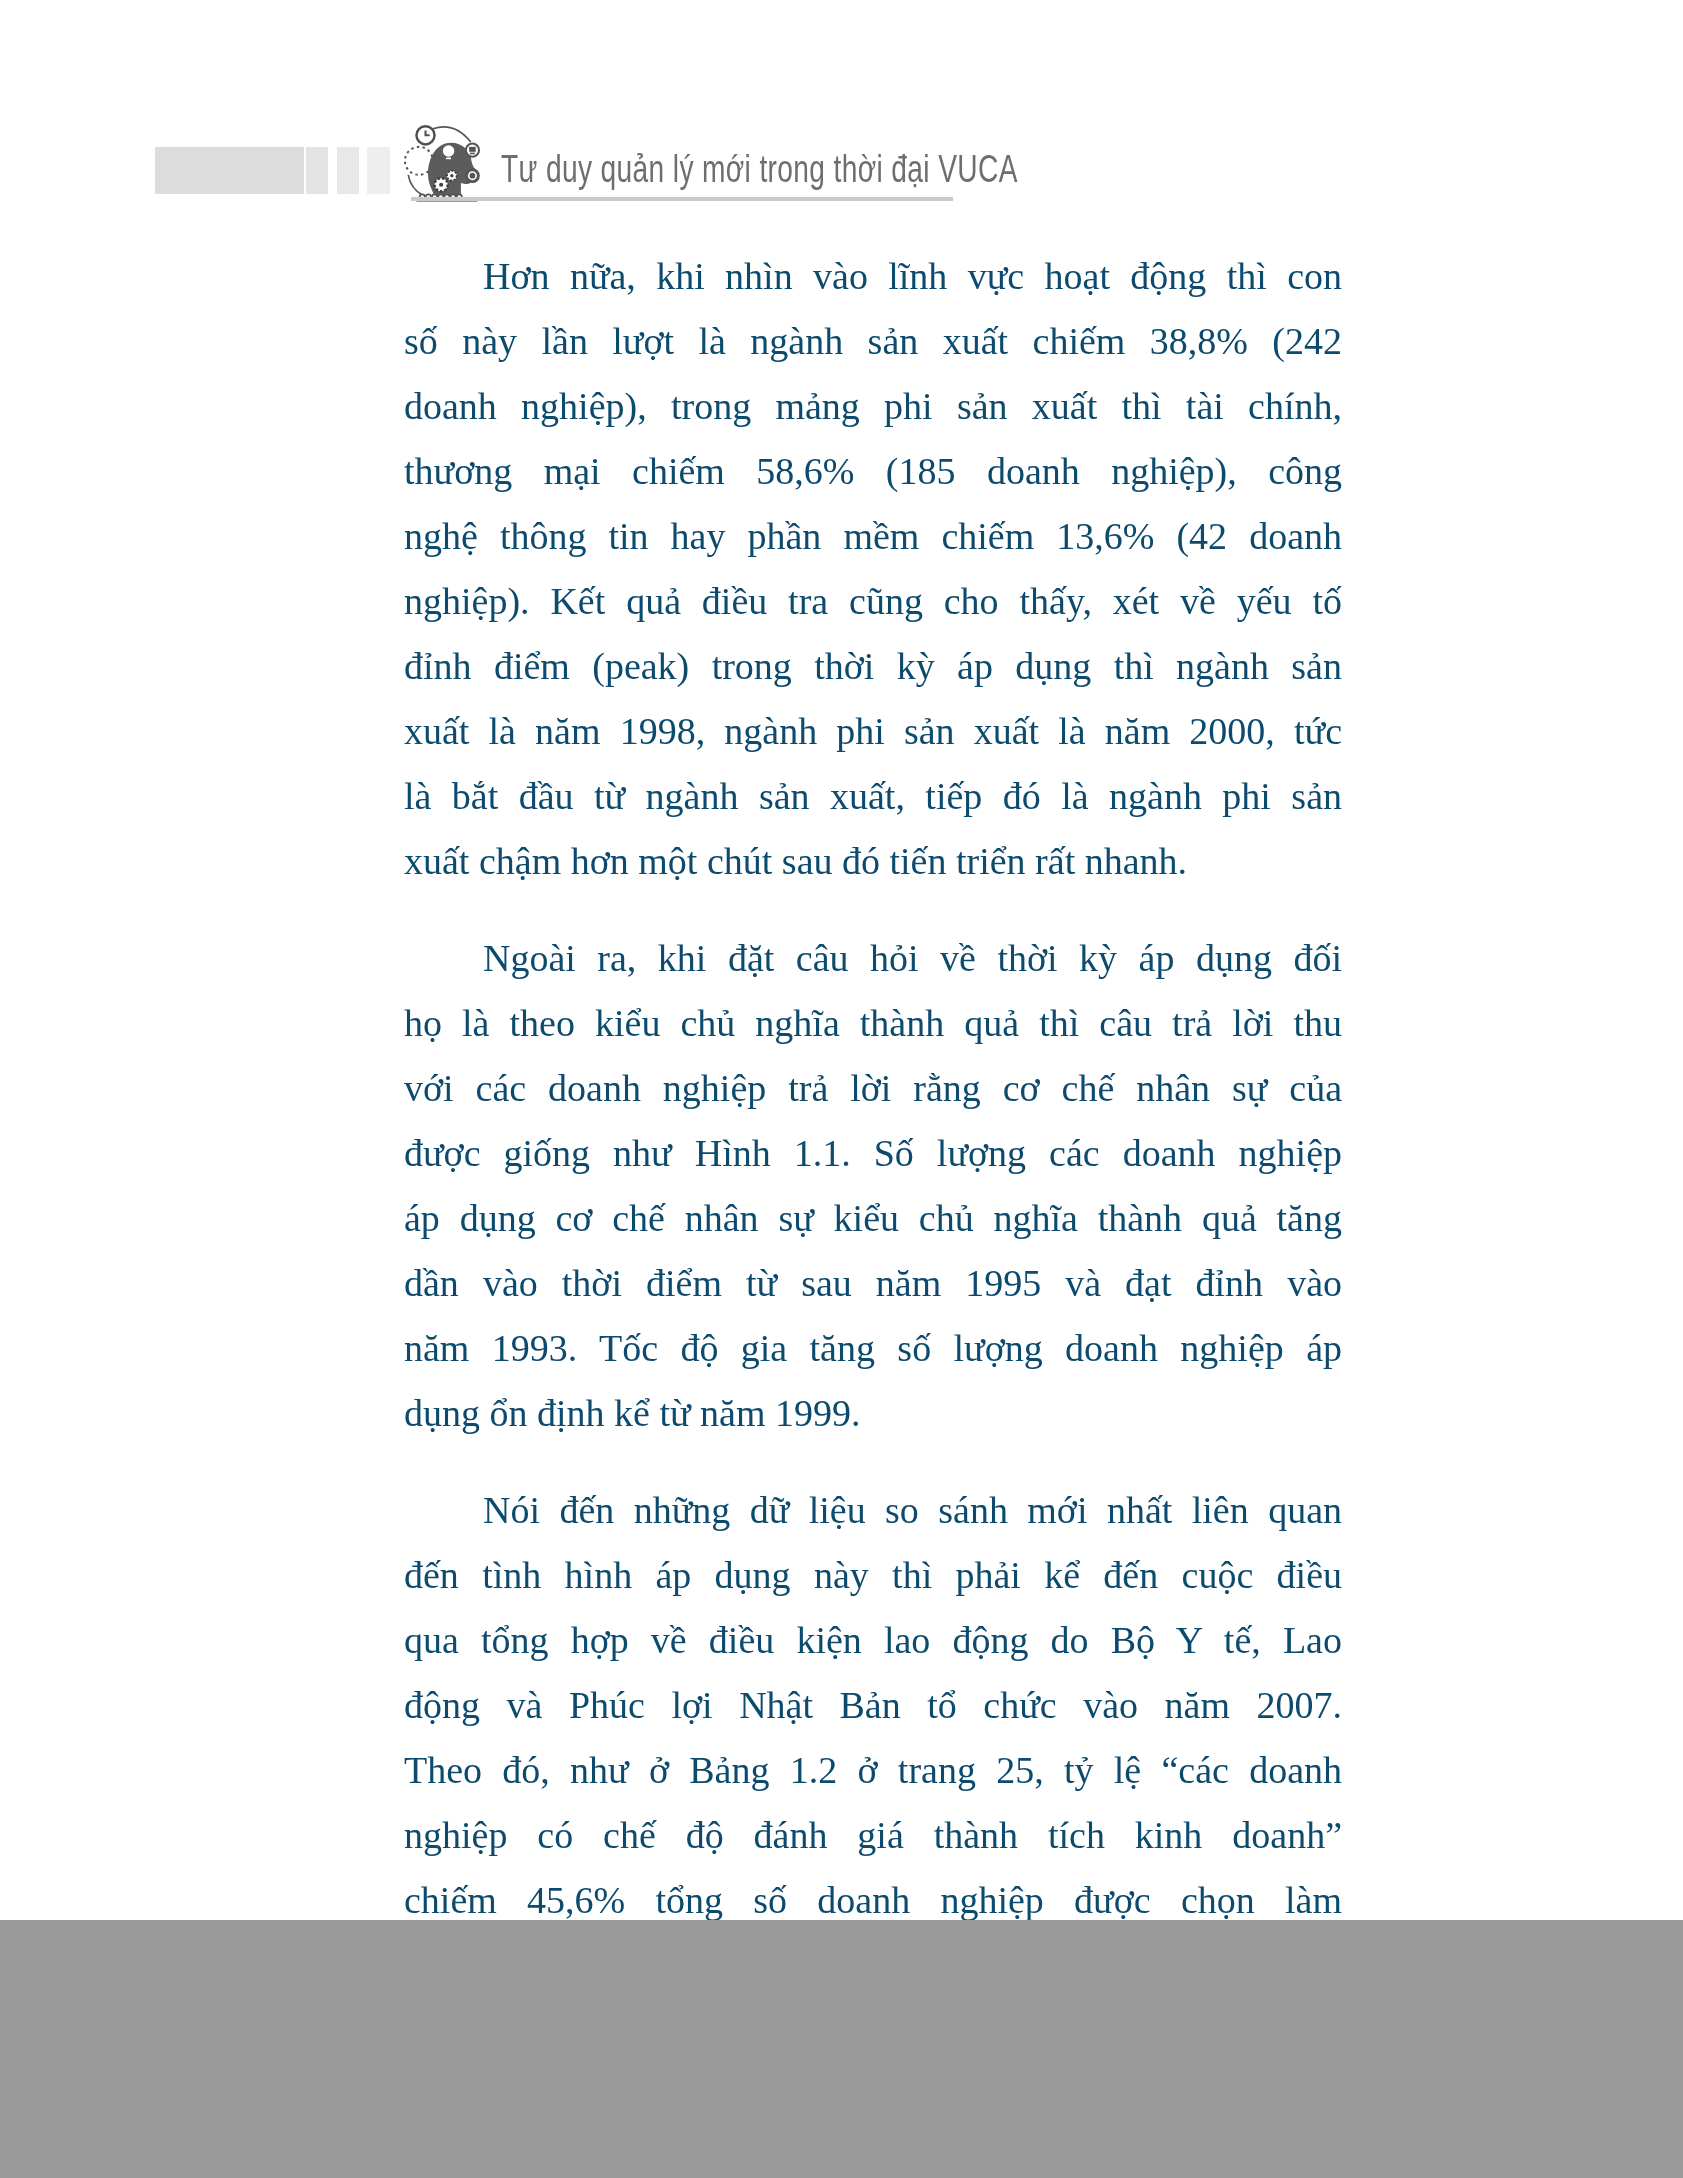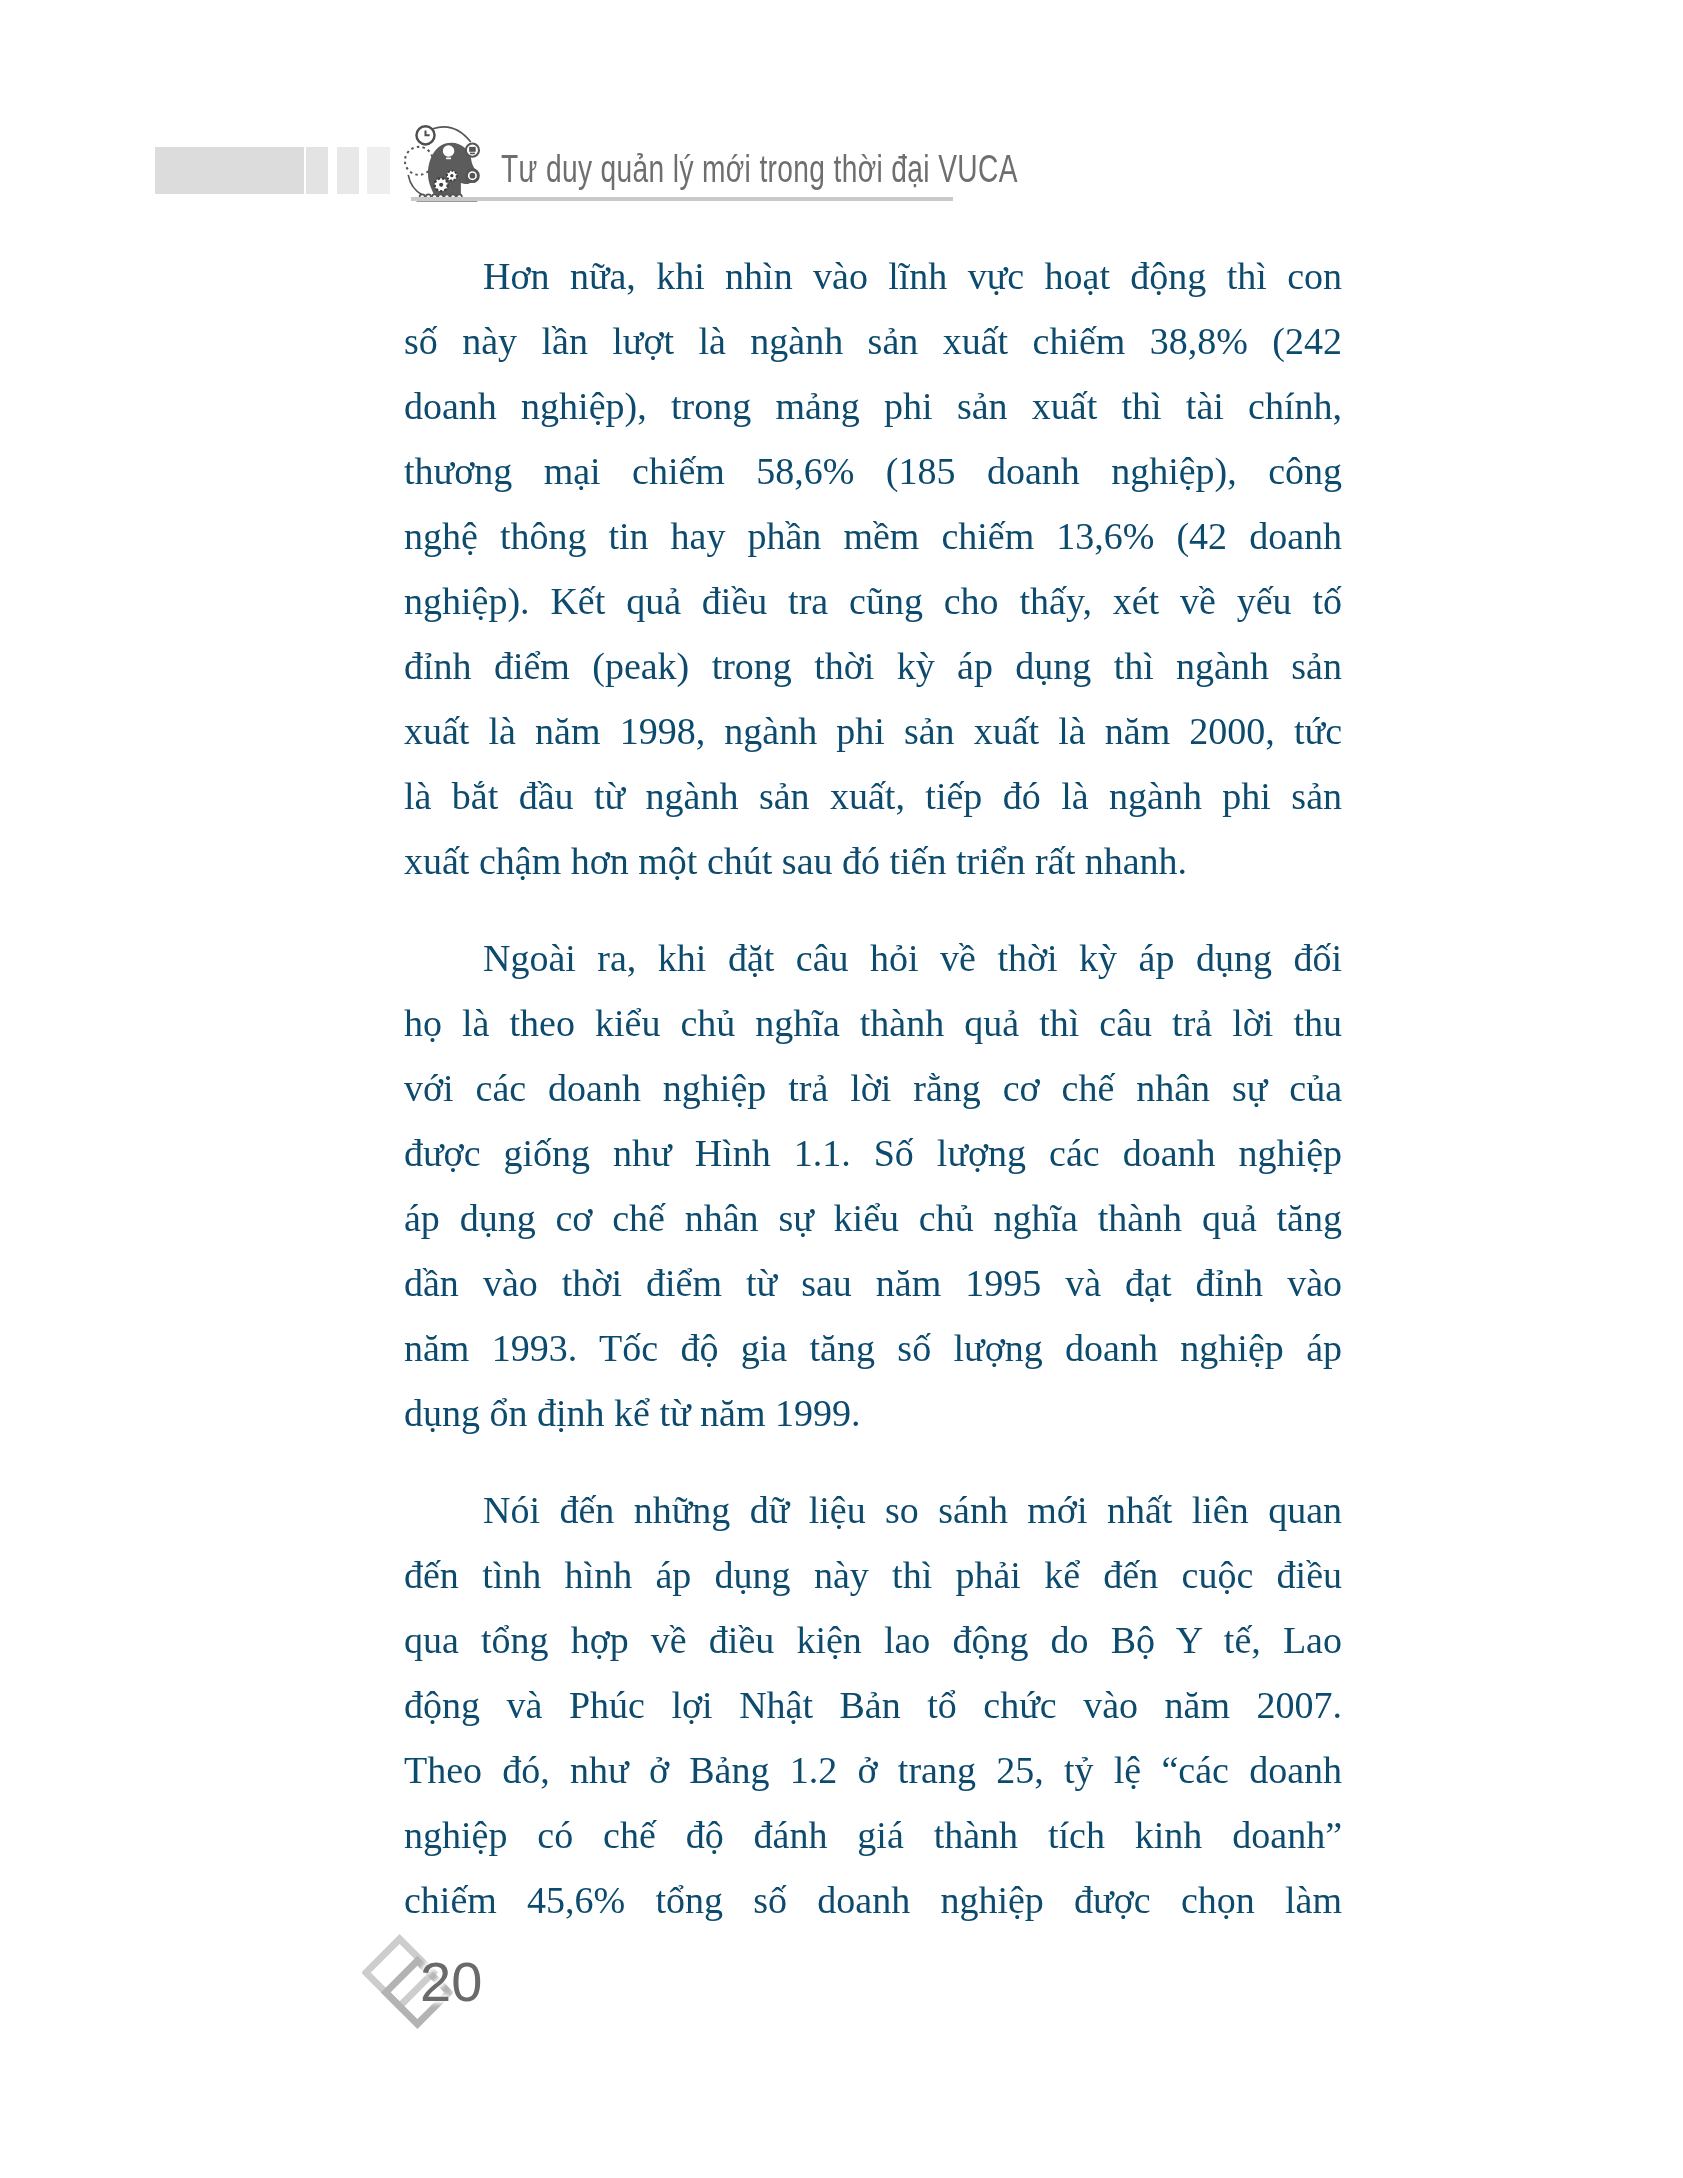"Tư duy quản lý mới" .page { height: 2178px -> 1920px }
